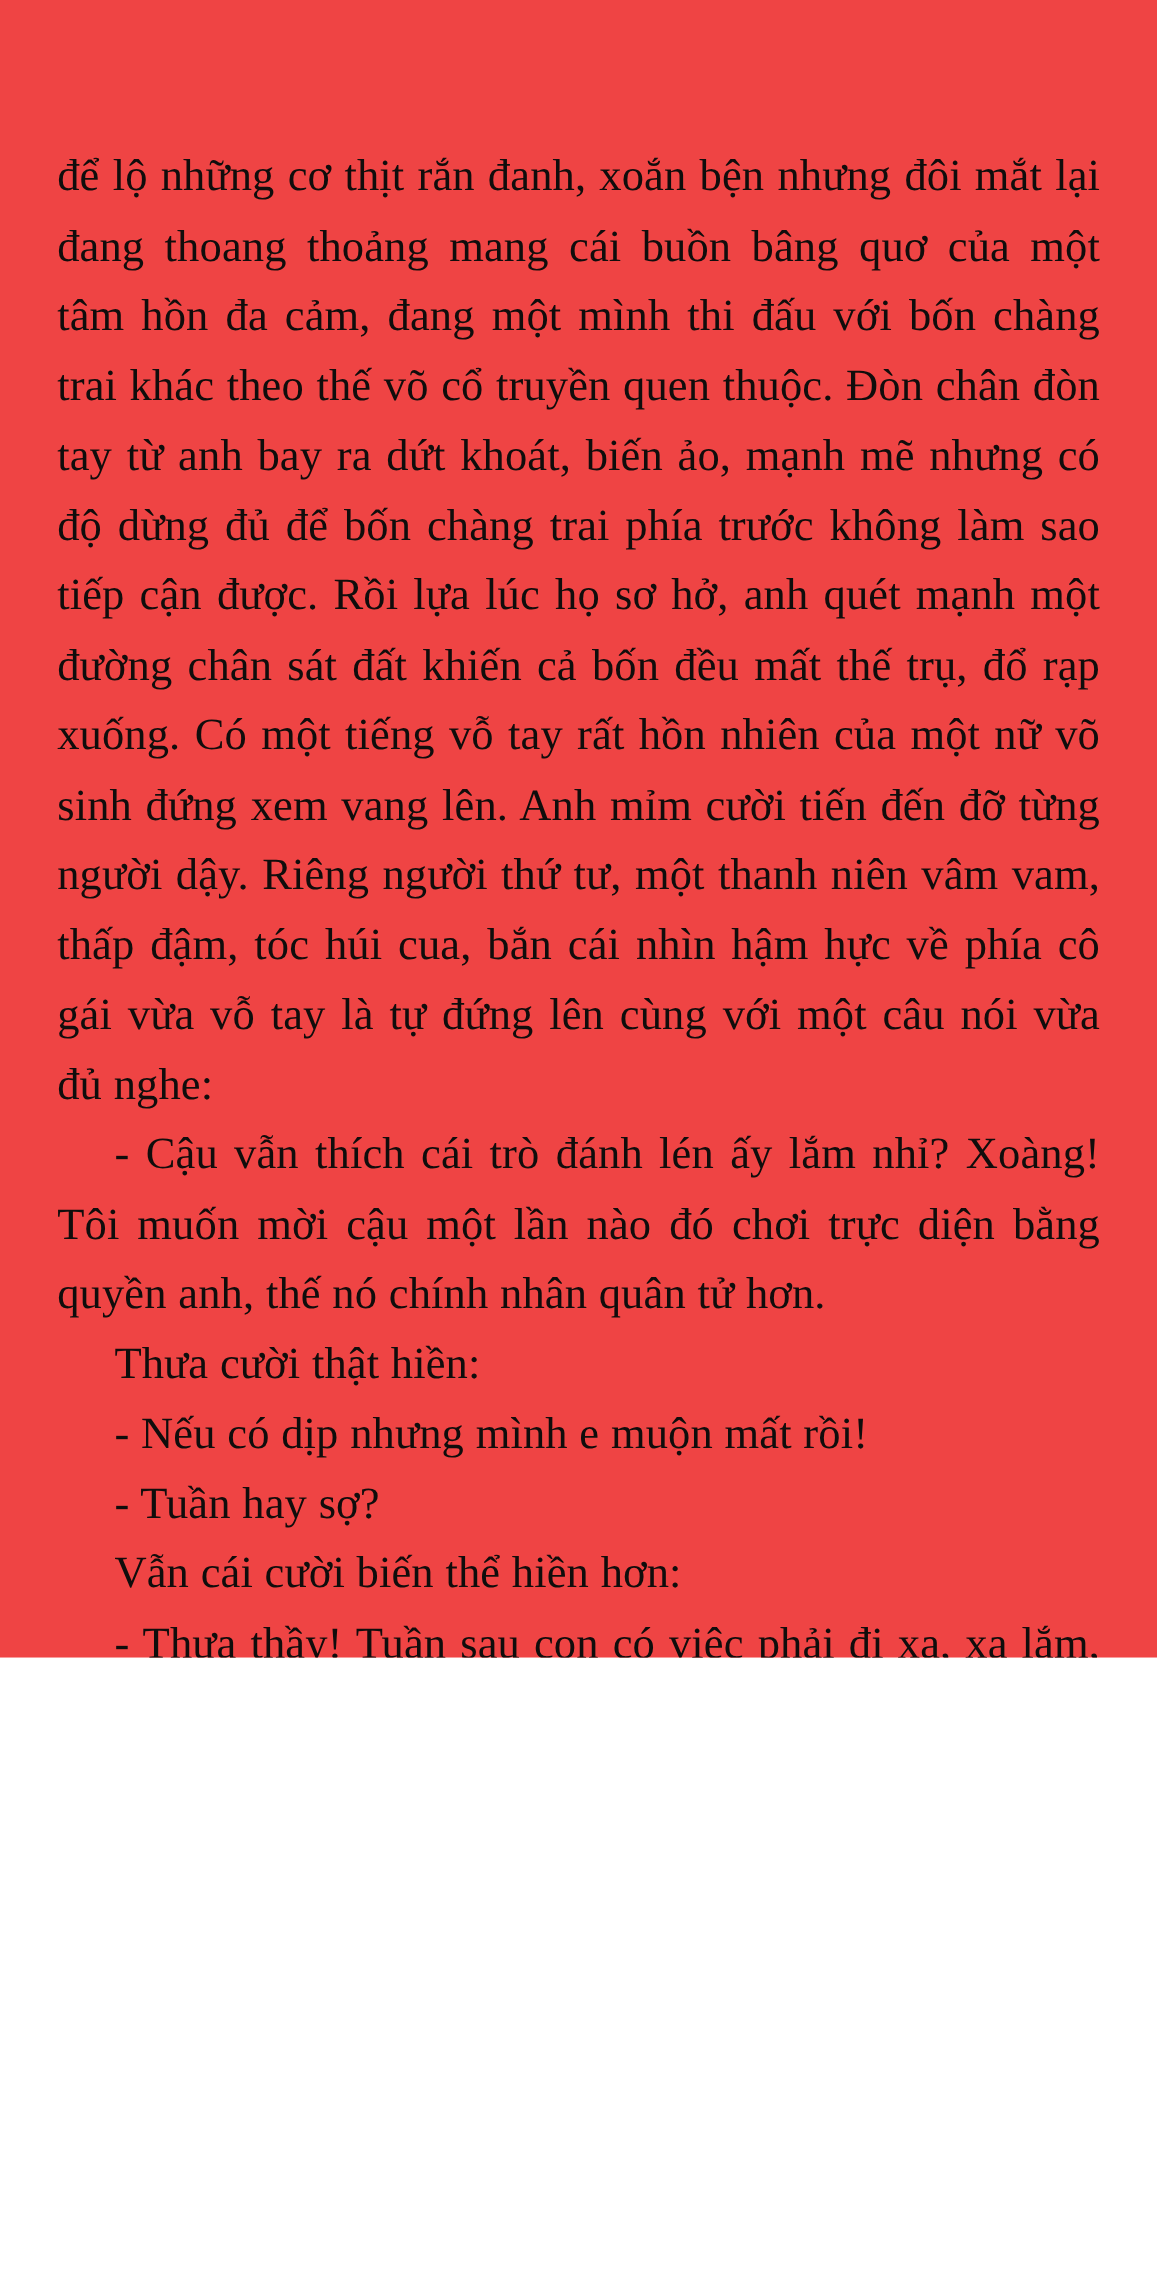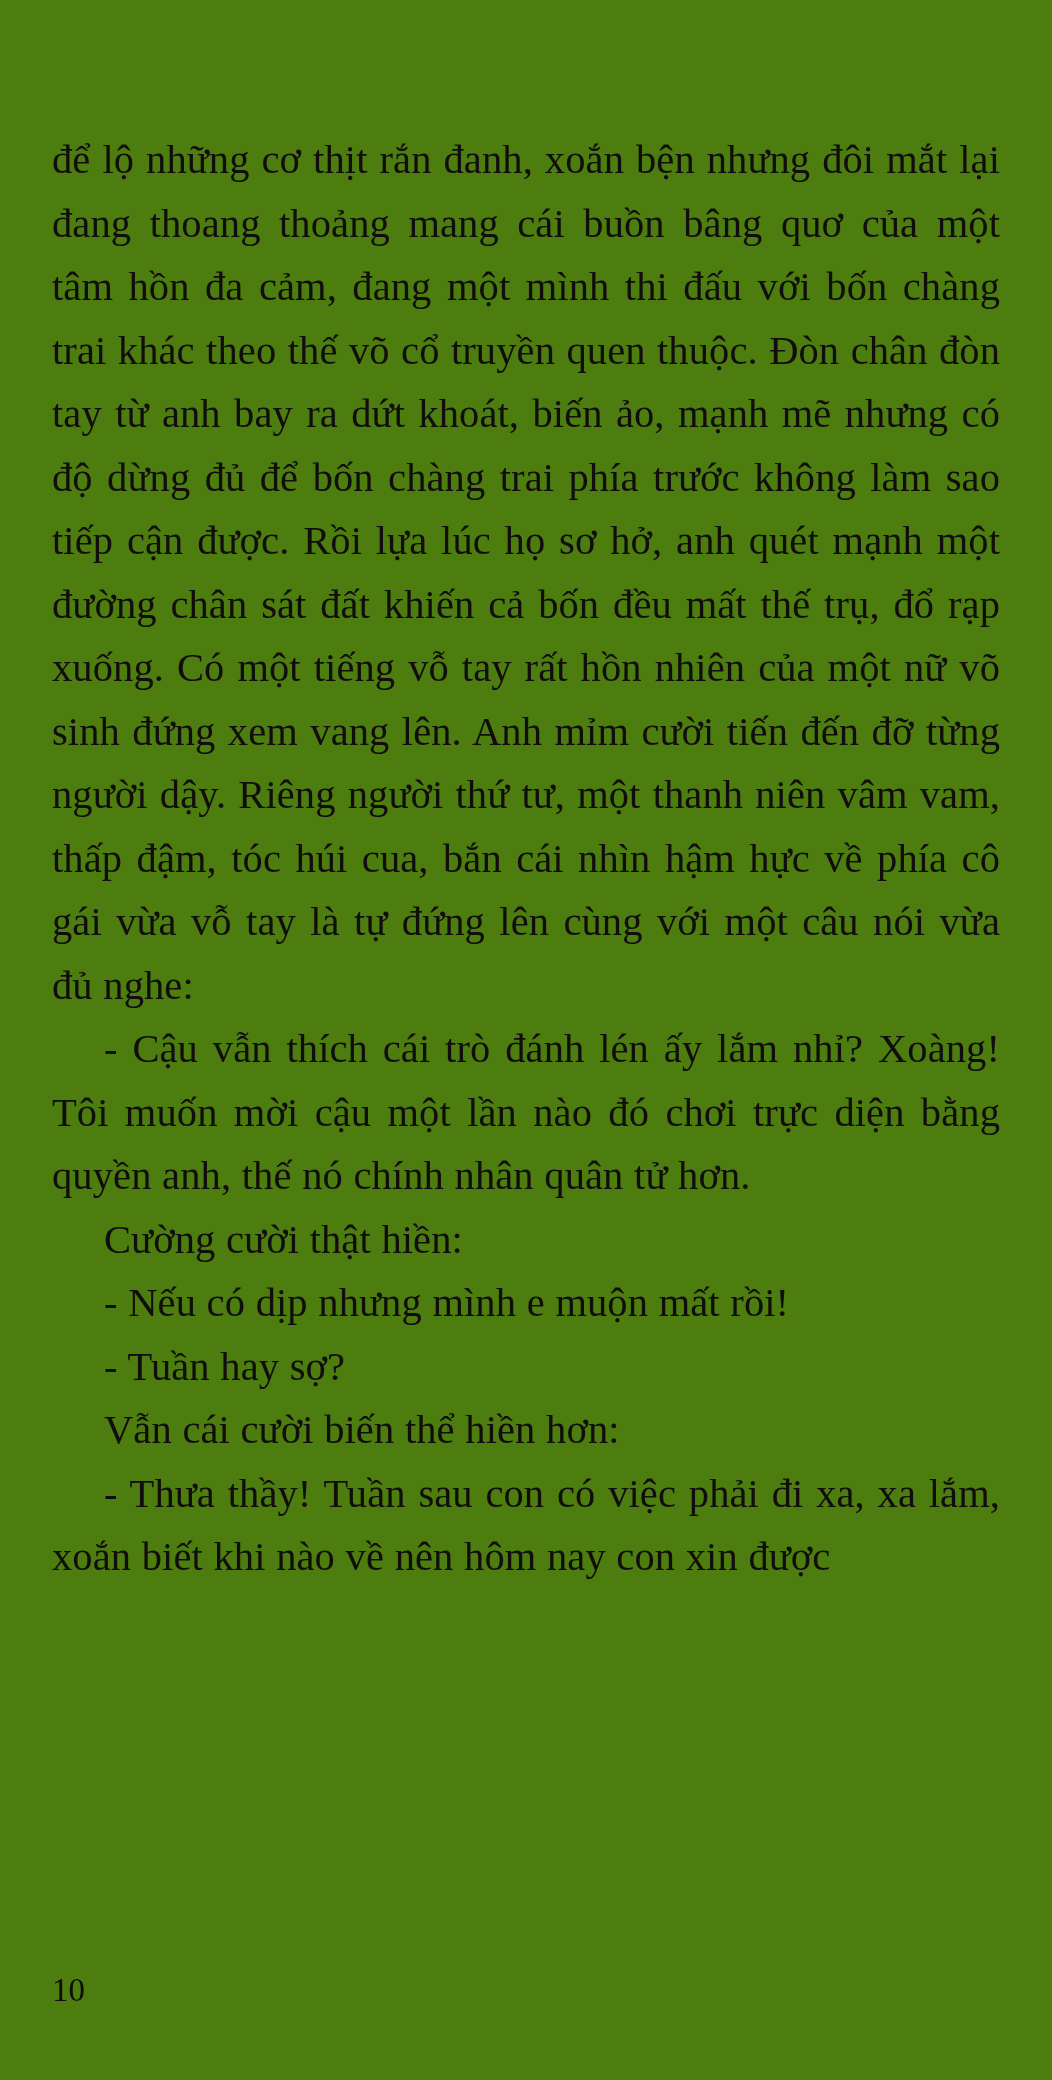"để lộ những cơ thịt" .page { background: #4d7c0f -> #ef4444; height: 2080px -> 1507px }
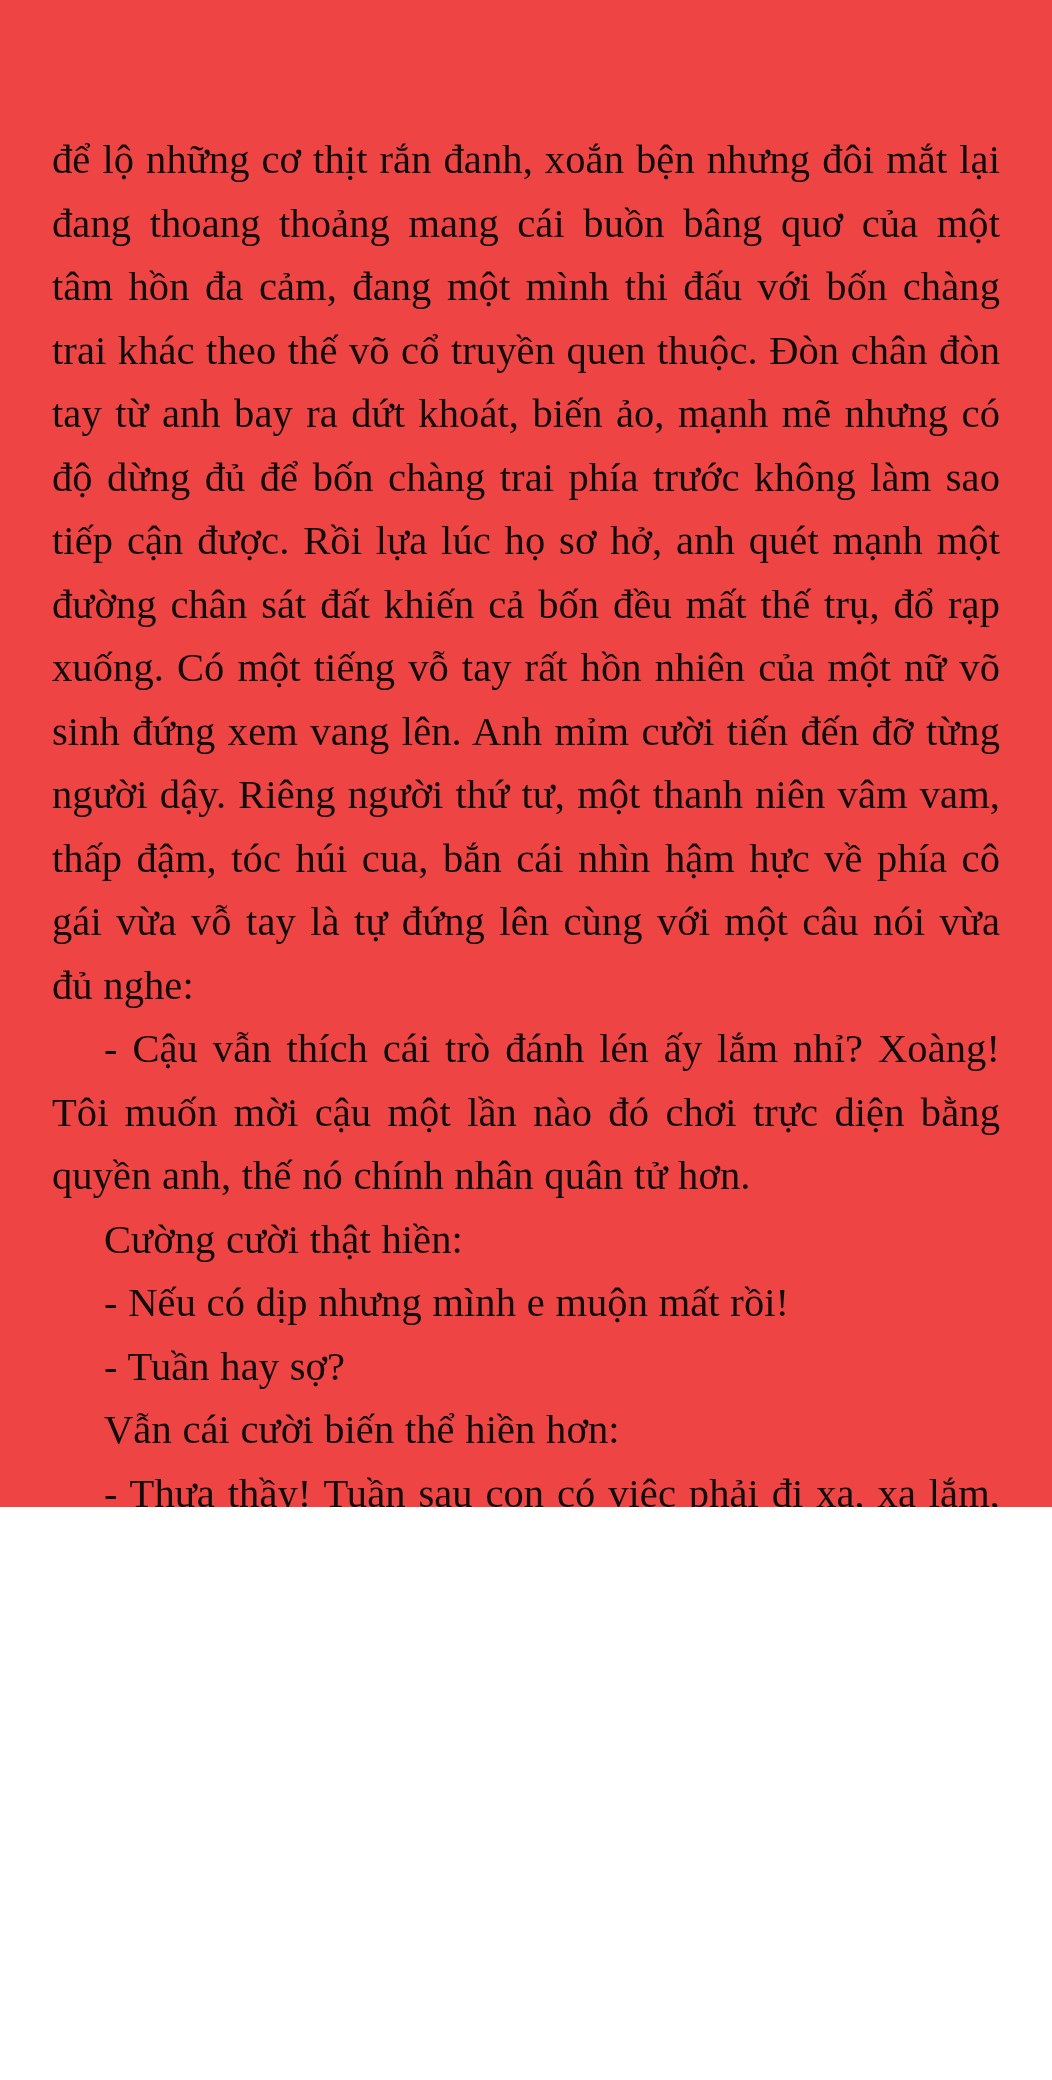"Cường cười thật hiền:" p.para { text: Cường -> Thưa }
